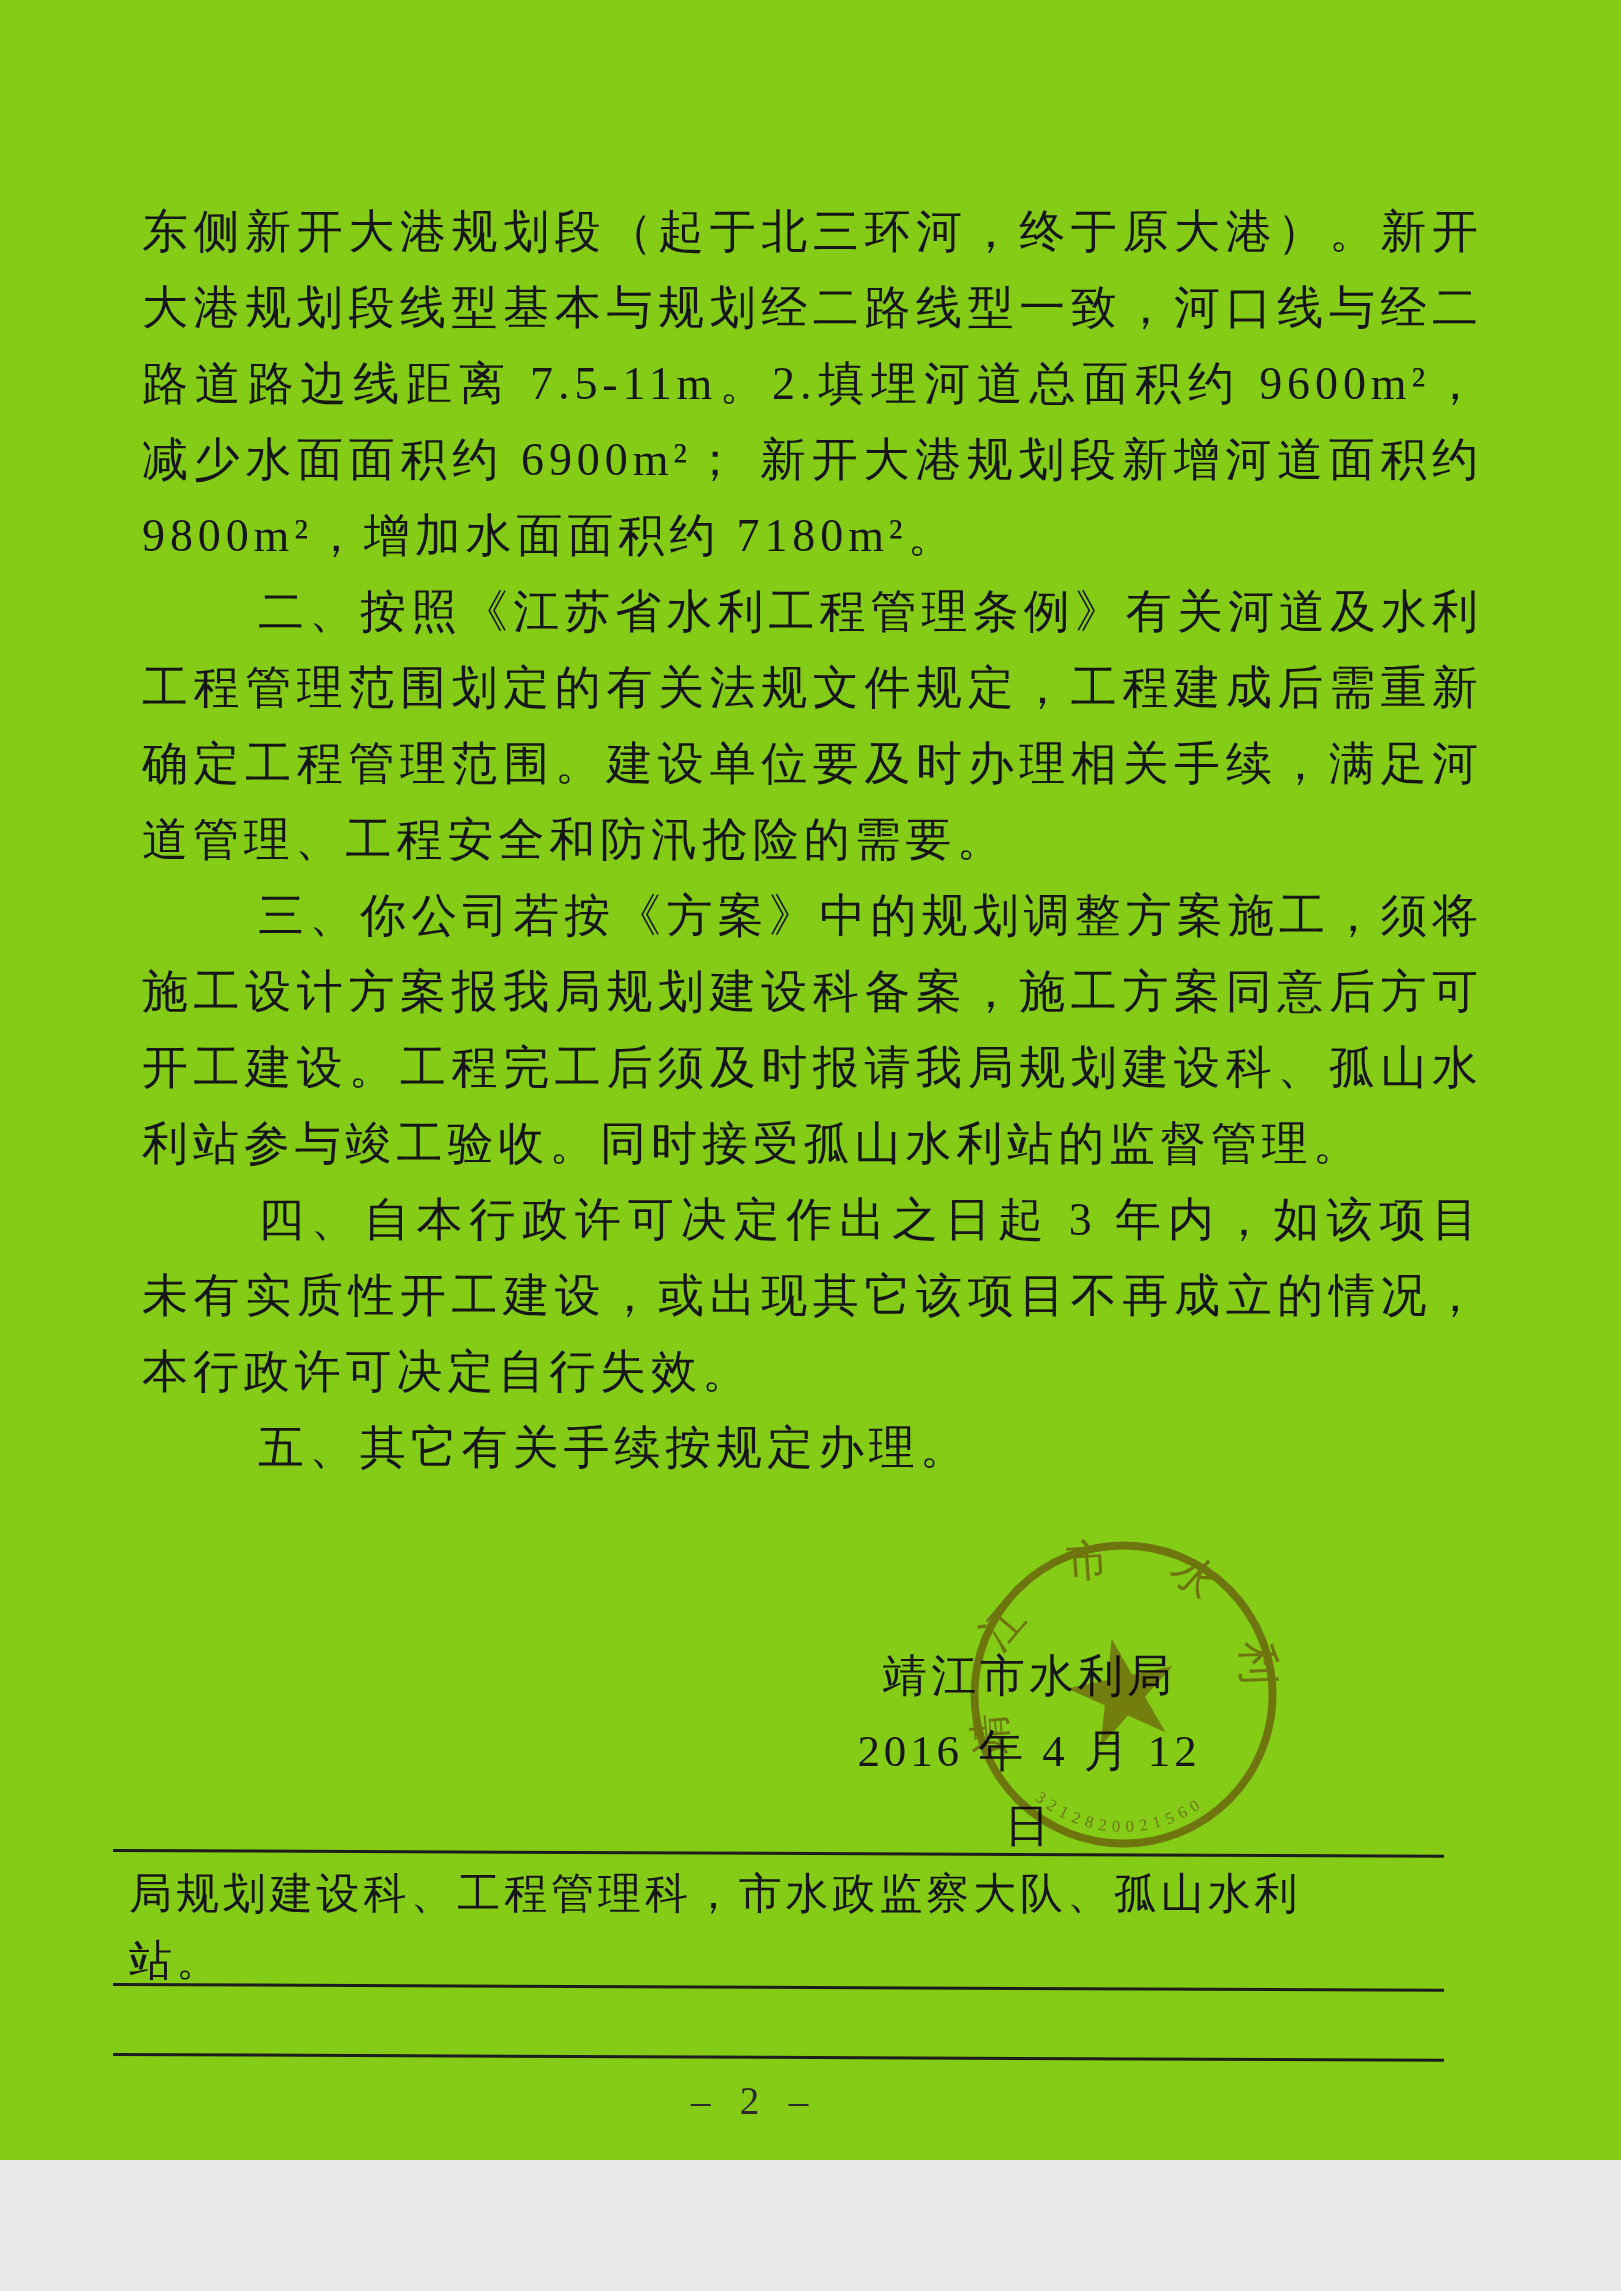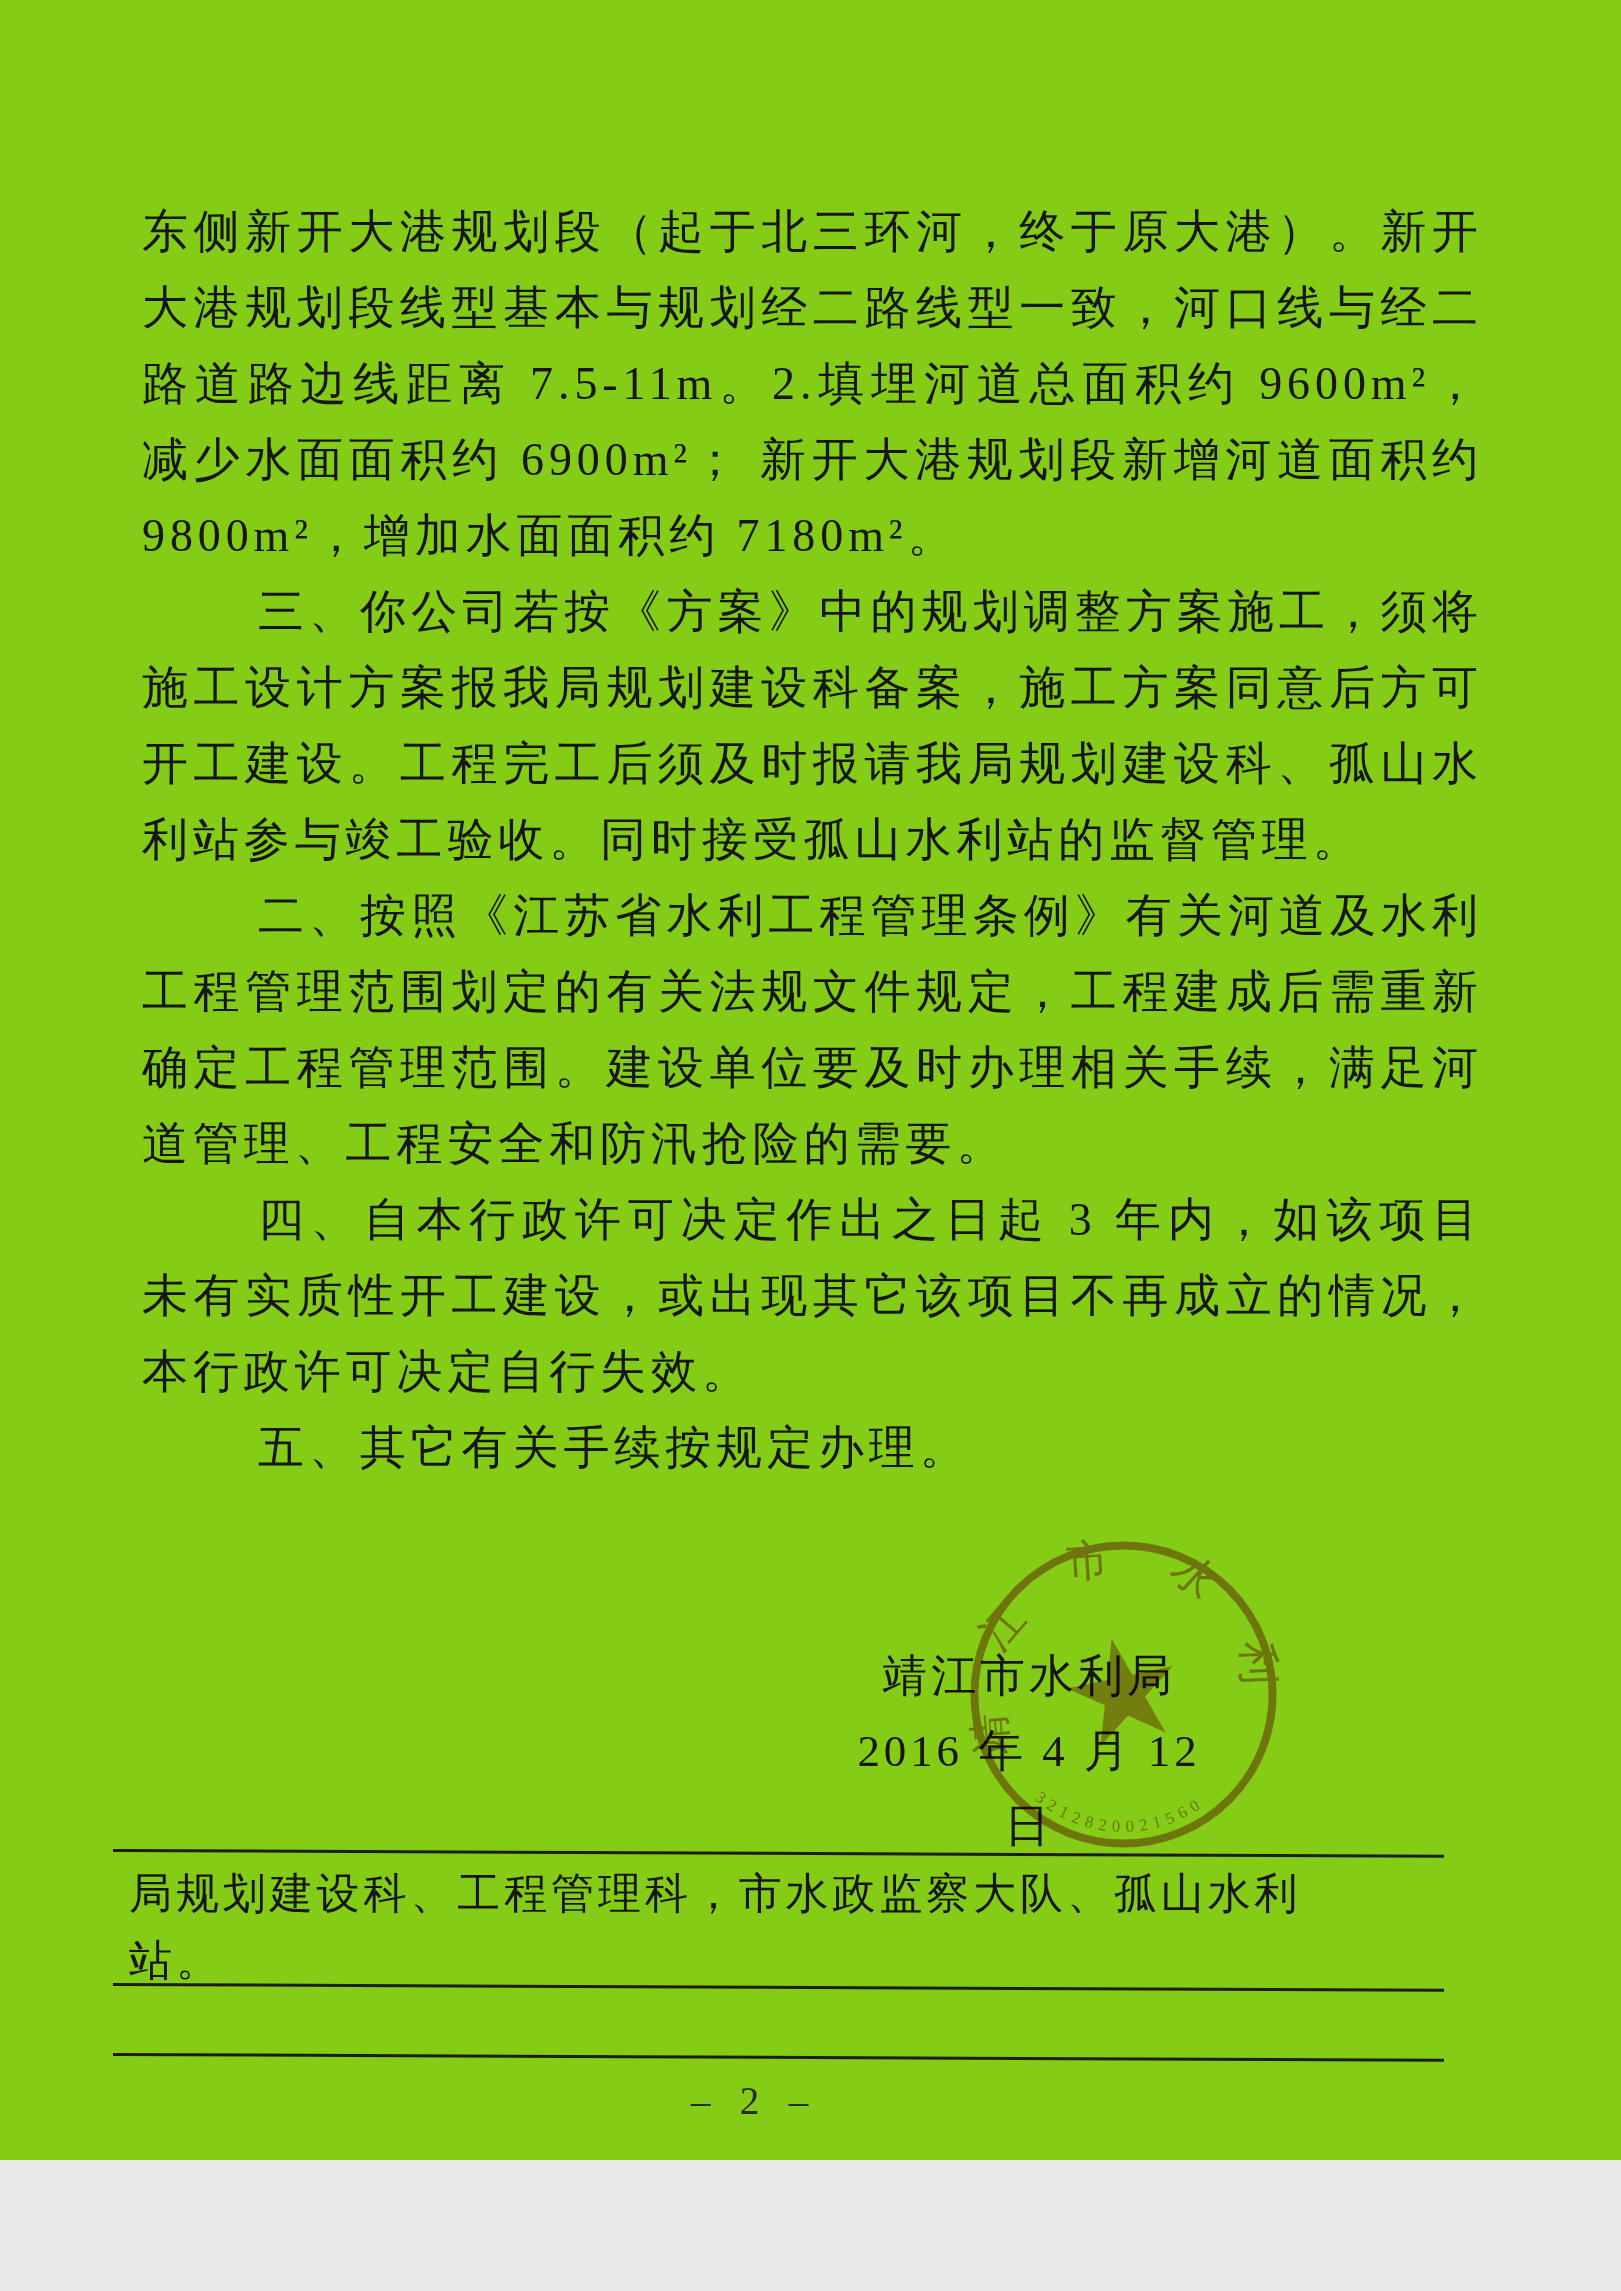"三、你公司若按《方案》中的规划调整方案施工，须将施工设计方案报我局规划建设科备案" p.indent { order: before "二、按照《江苏省水利工程管理条例》有关河道及水利工程管理范围划定的有关法规文件规" -> after "二、按照《江苏省水利工程管理条例》有关河道及水利工程管理范围划定的有关法规文件规" }
